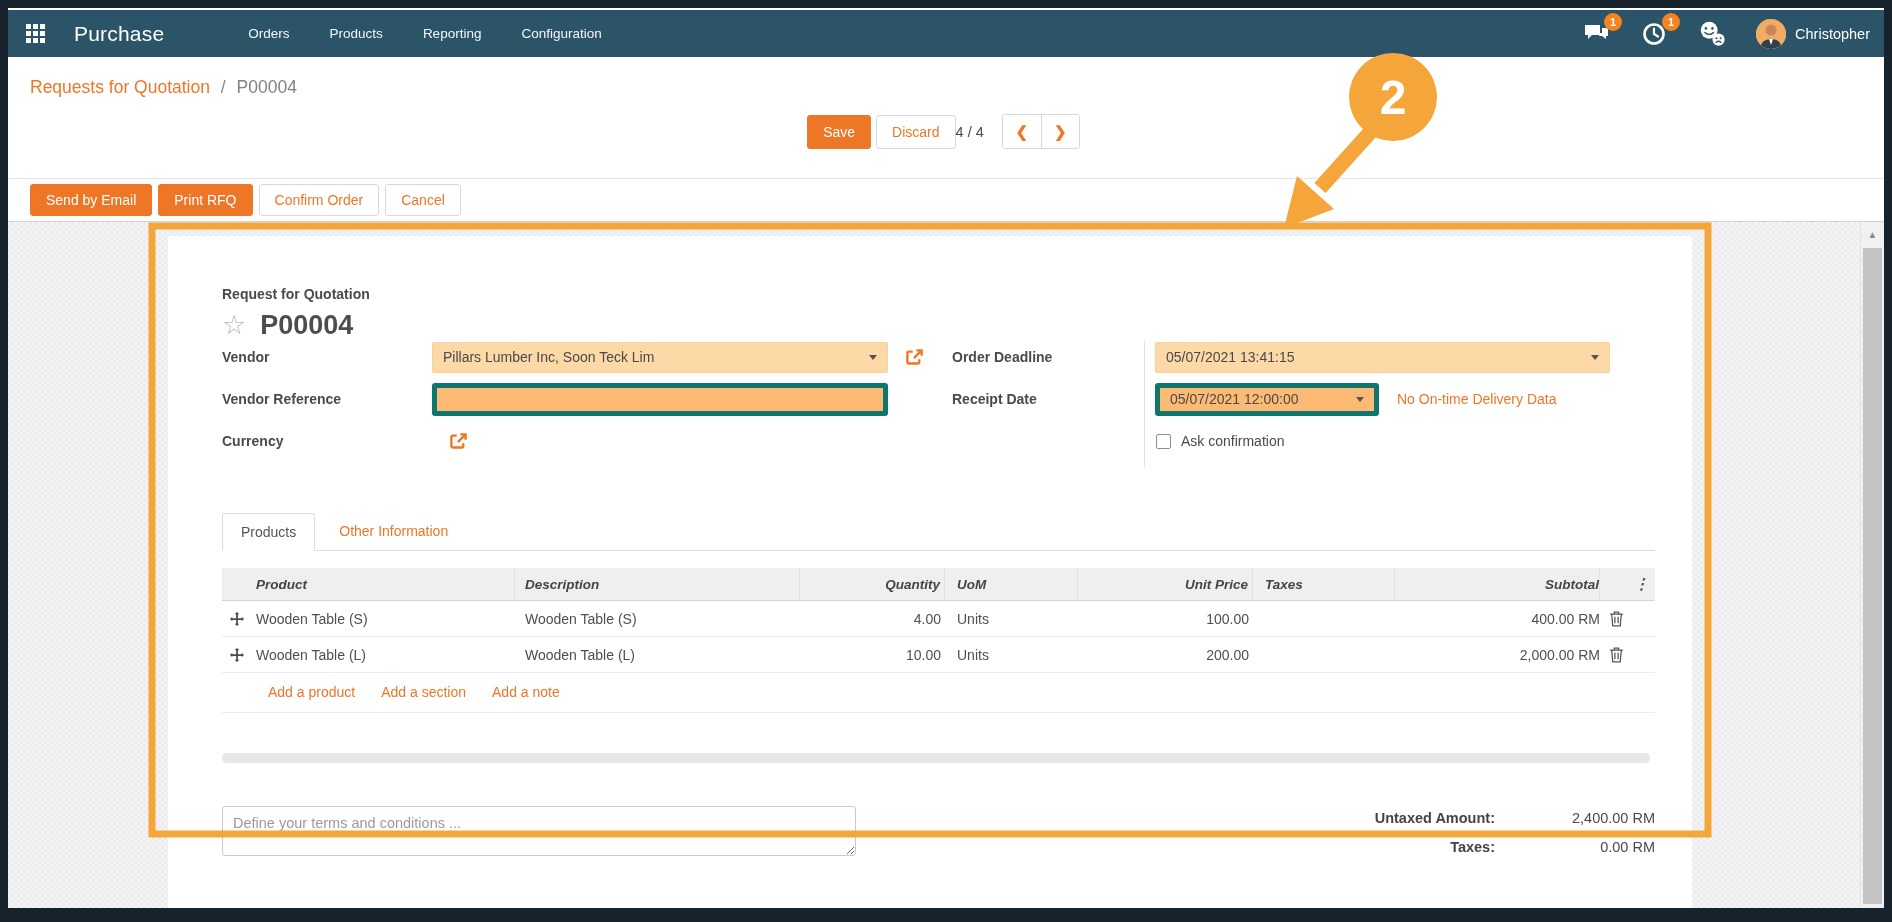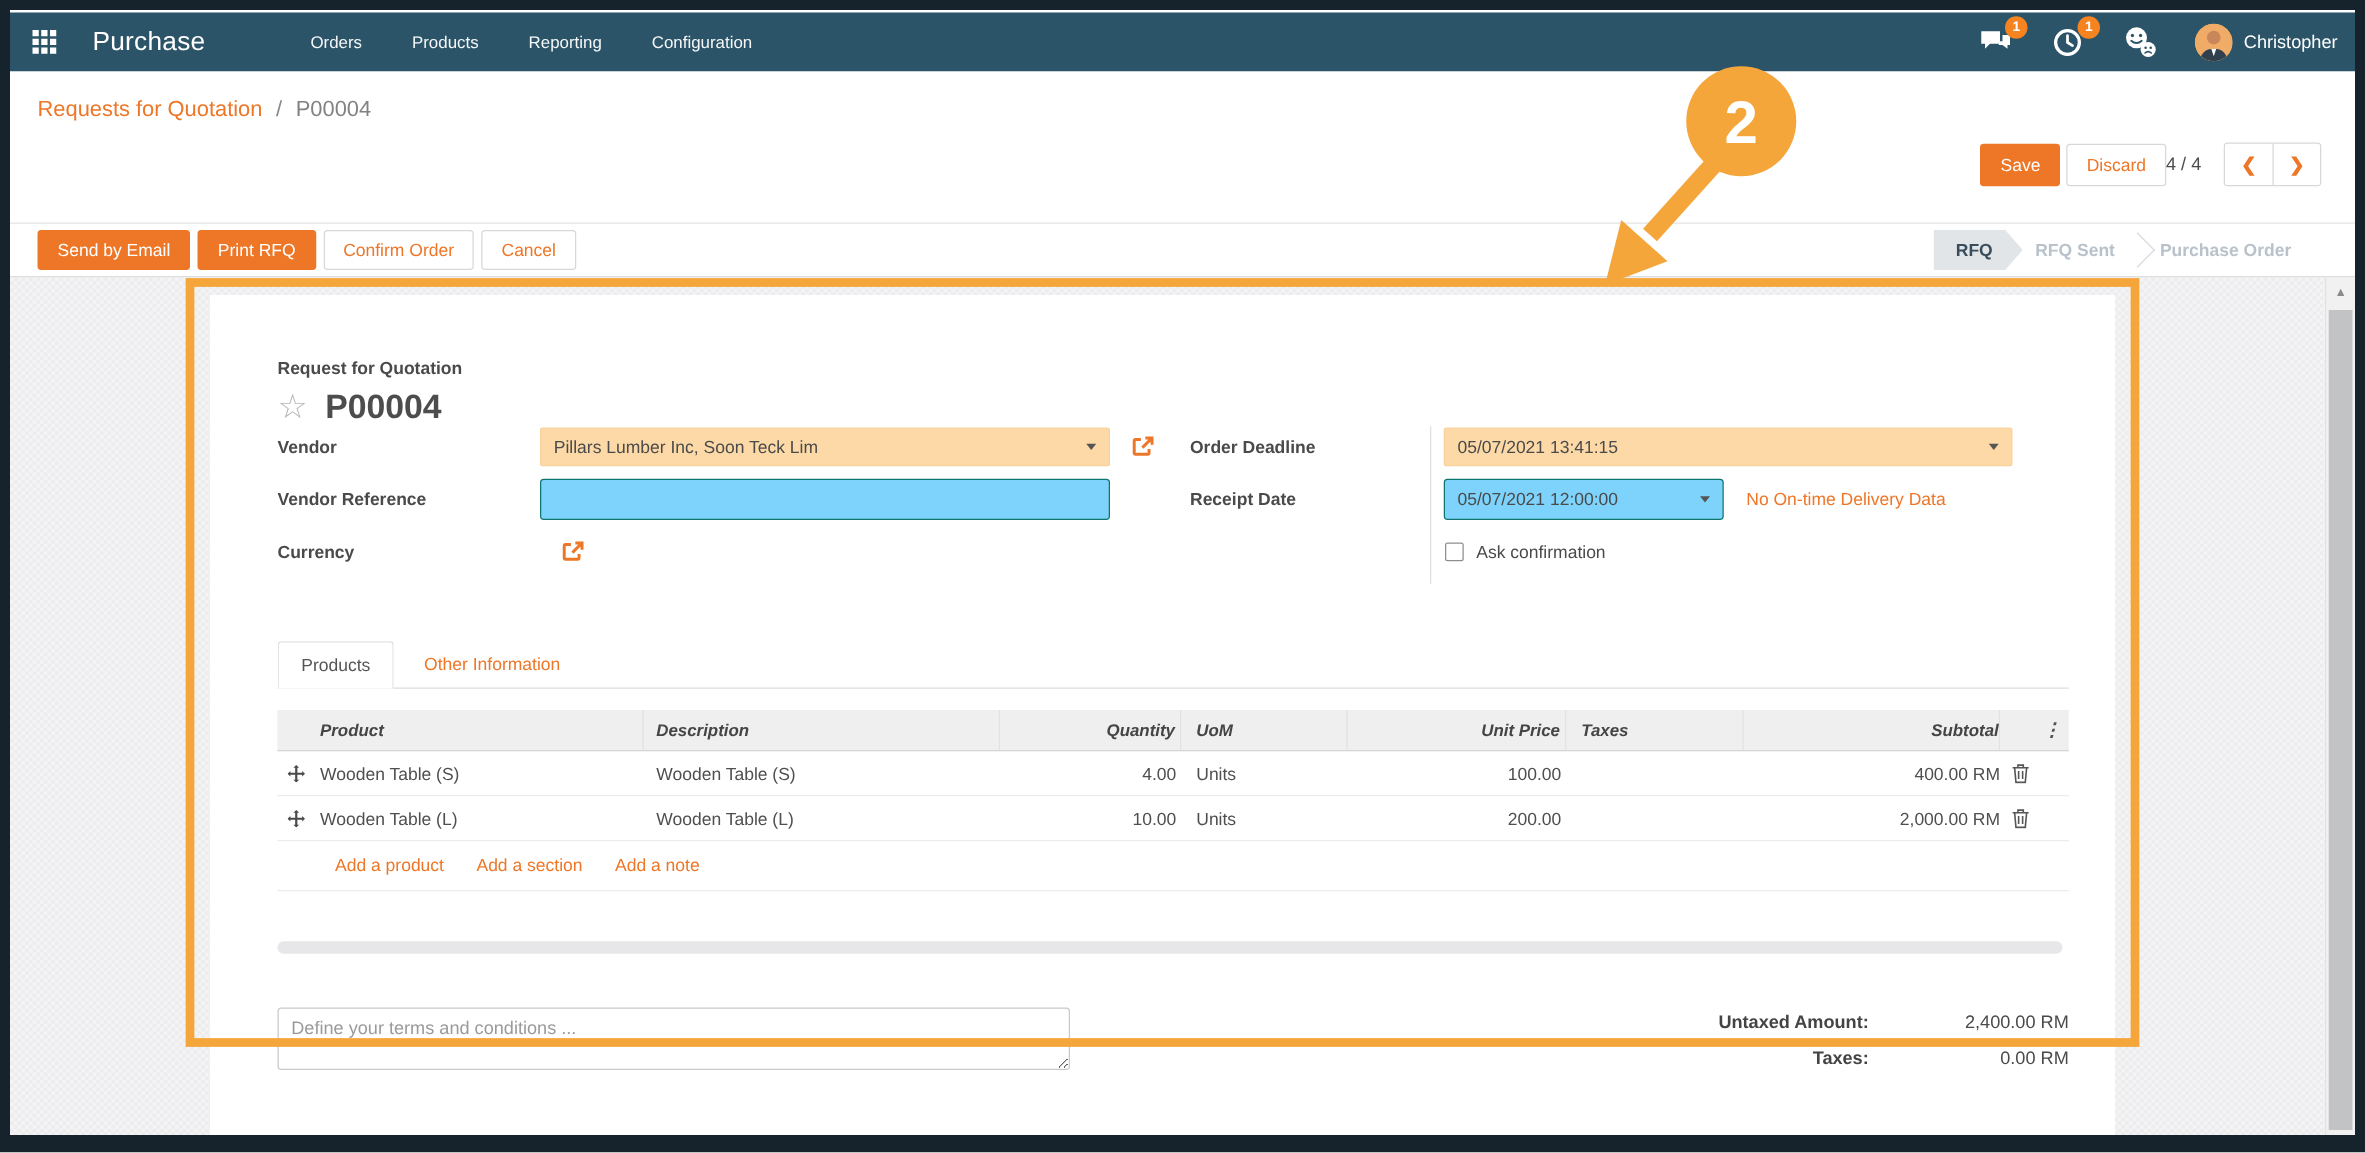"Save" .cp-row { justify-content: flex-end -> center }
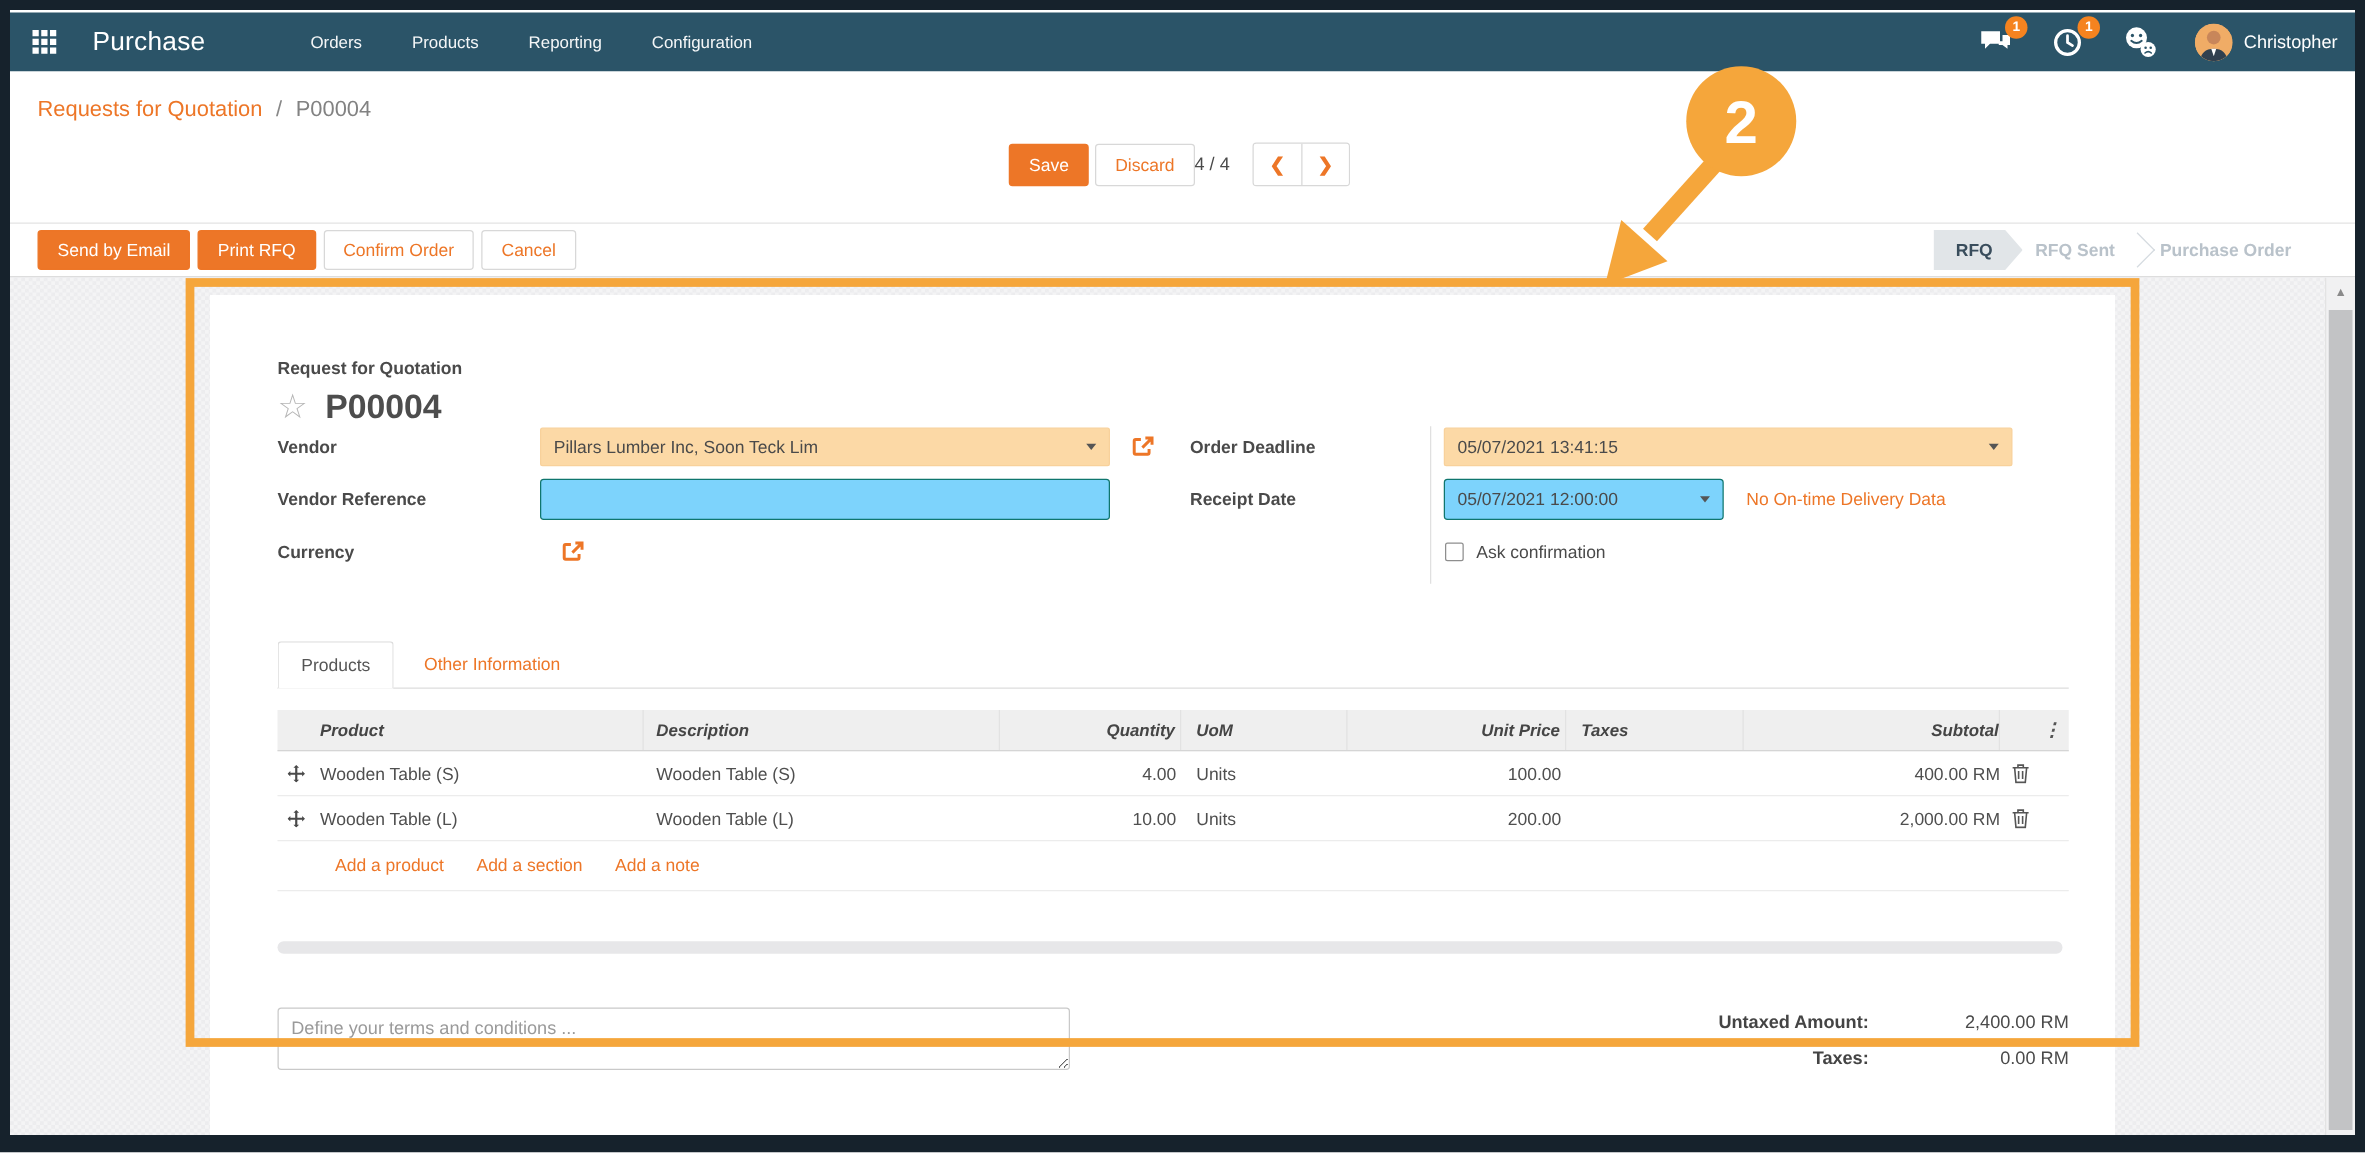"RFQ" div.sb-right { html: <div> <span>RFQ</span> <span>RFQ Sent</span> <span></span> <span>Purchase Order</span> </div> -> none }
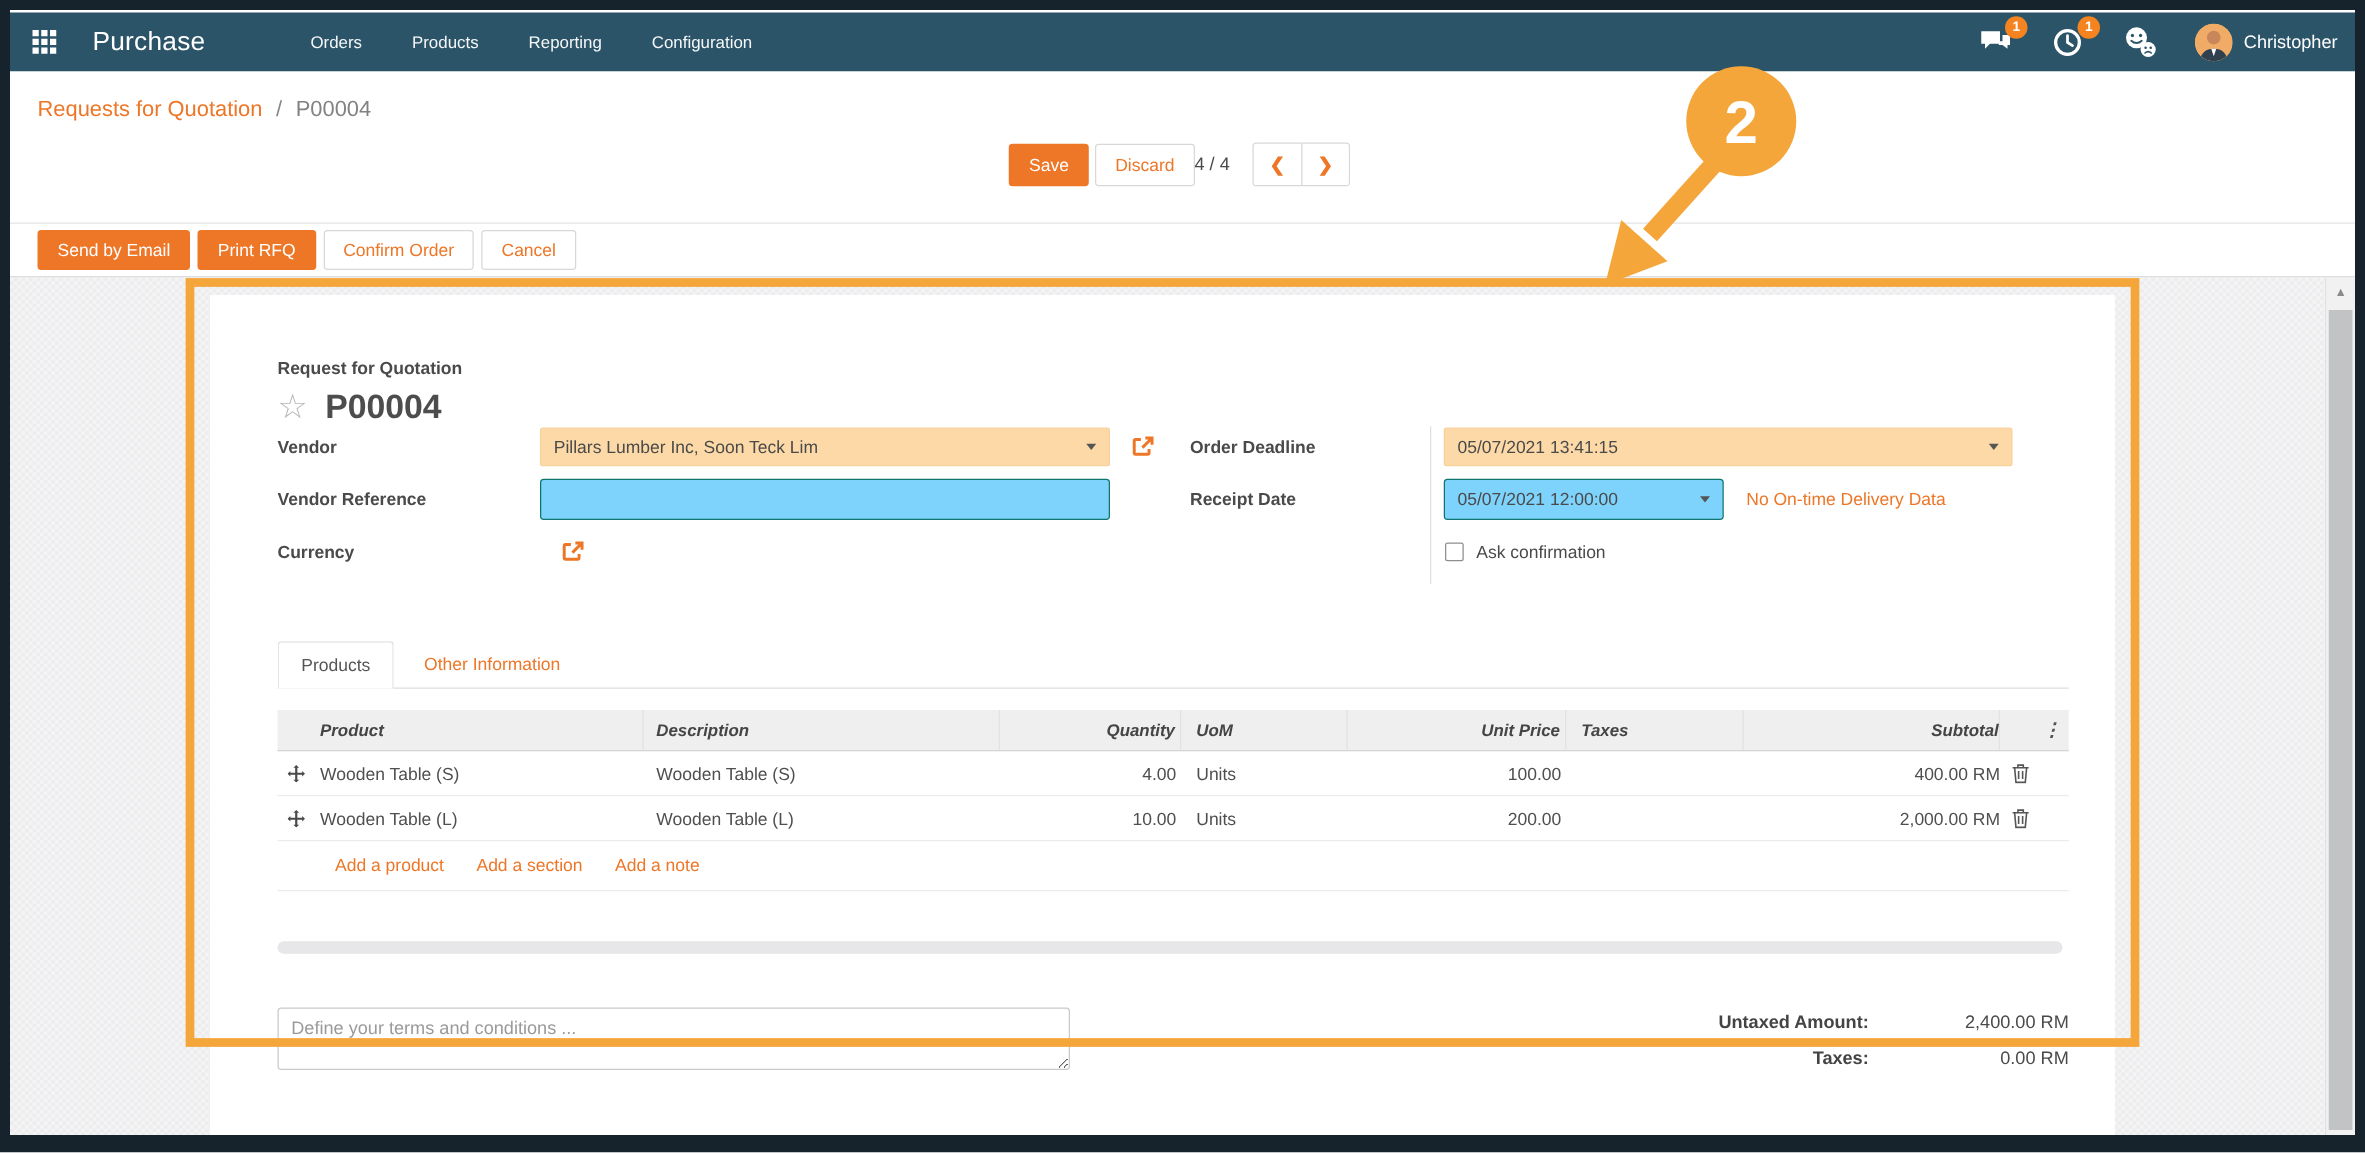"05/07/2021 12:00:00" .fld-white { background: #7dd3fc -> #fdba74; border: 1px solid #0f766e -> 5px solid #0f766e }
